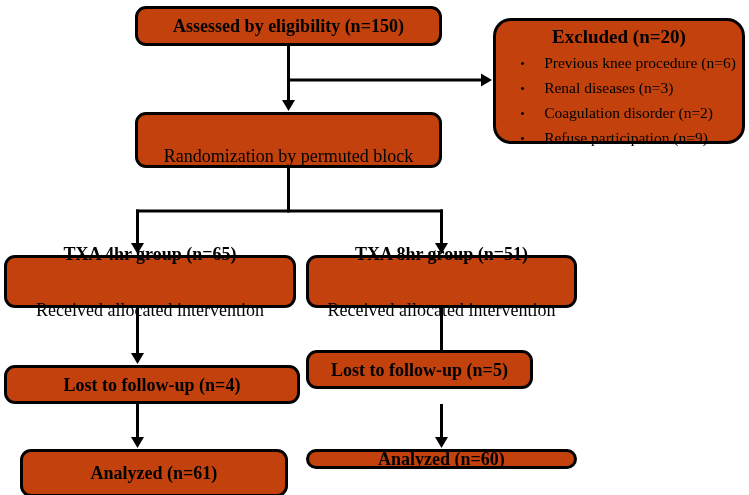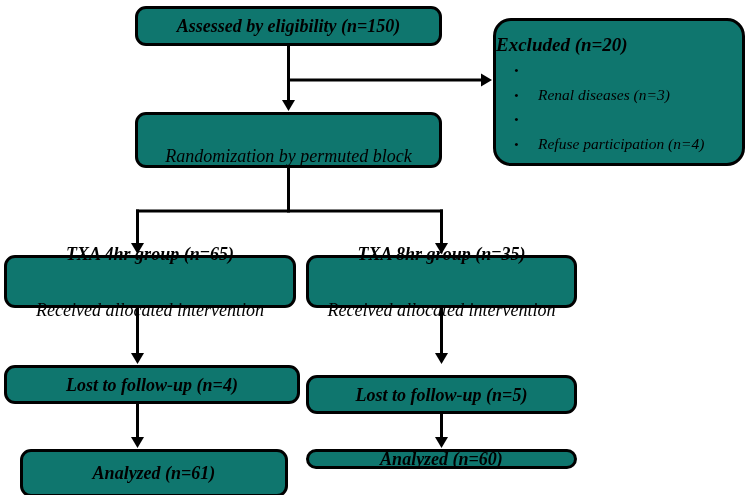"Assessed by eligibility (n=150)" .box { background: #0f766e -> #c2410c; font-style: italic -> none }
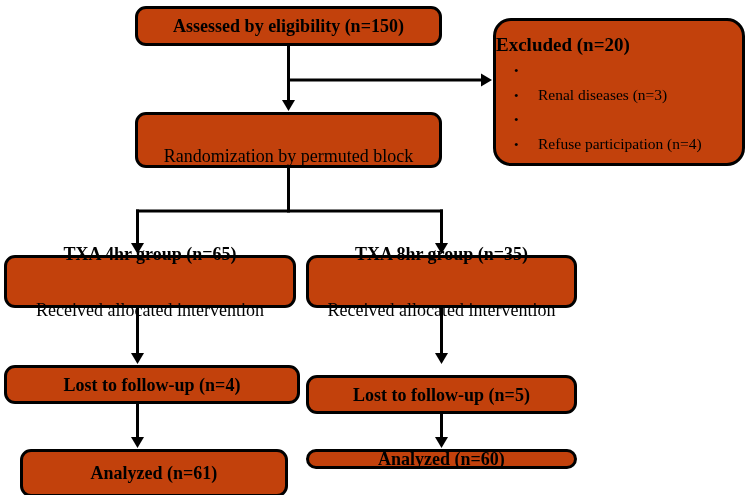"Excluded (n=20)" .box-excluded { align-items: flex-start -> center; height: 148px -> 126px; padding-top: 10px -> 2px }
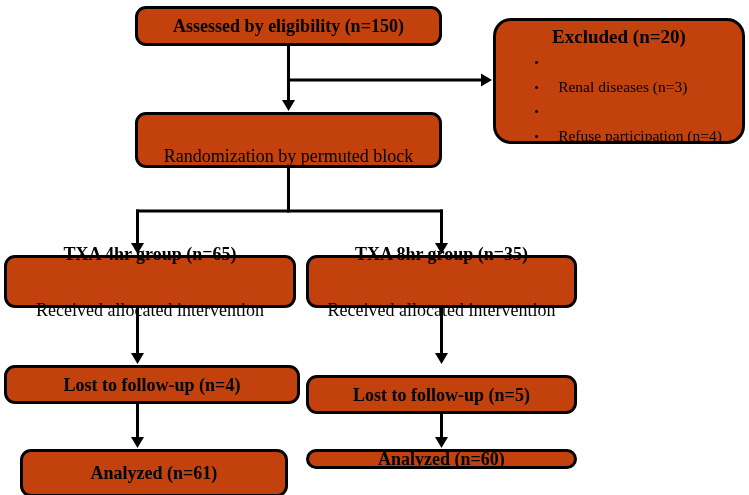"Previous knee procedure (n=6)" span { html: none -> <span>Previous knee procedure (n=6)</span> }
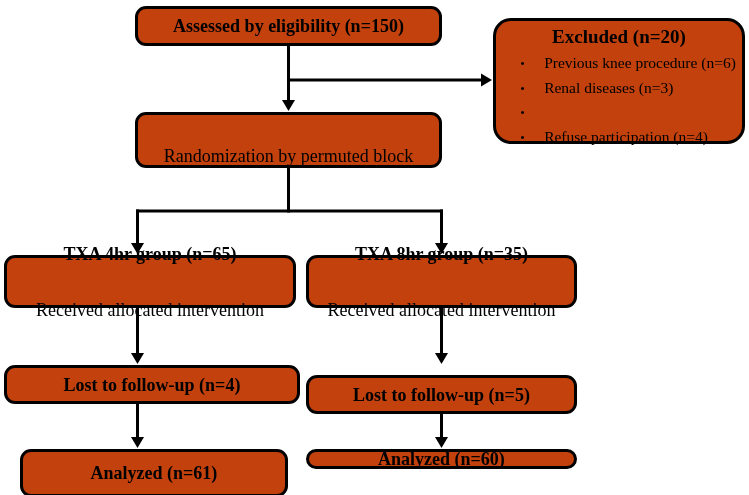"Coagulation disorder (n=2)" span { html: none -> <span>Coagulation disorder (n=2)</span> }
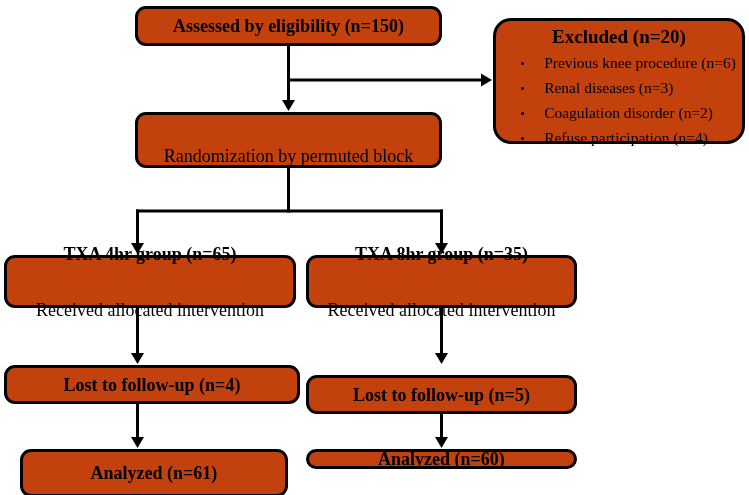"Refuse participation (n=4)" span { text: 4 -> 9 }
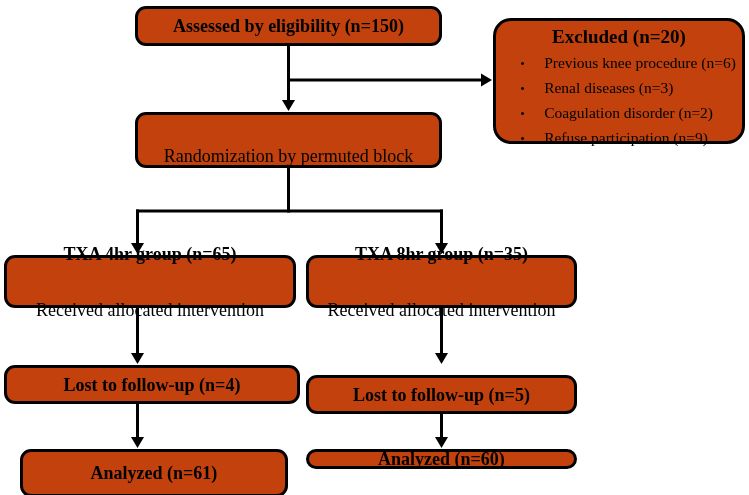"TXA 8hr group (n=35)" div.title { text: 35 -> 51 }
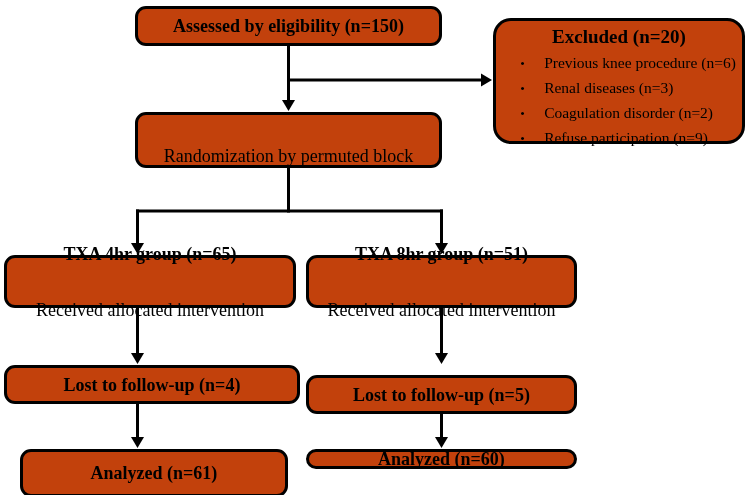"Lost to follow-up (n=5)" .box-lost8 { top: 375px -> 350px; width: 271px -> 227px }
